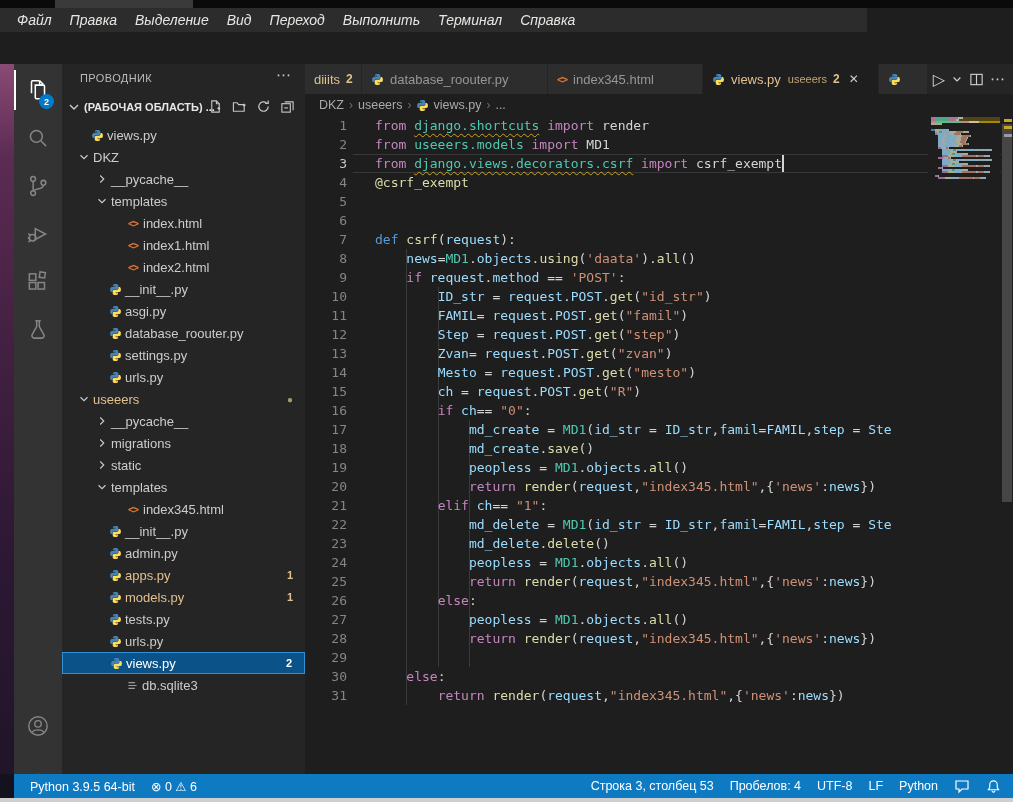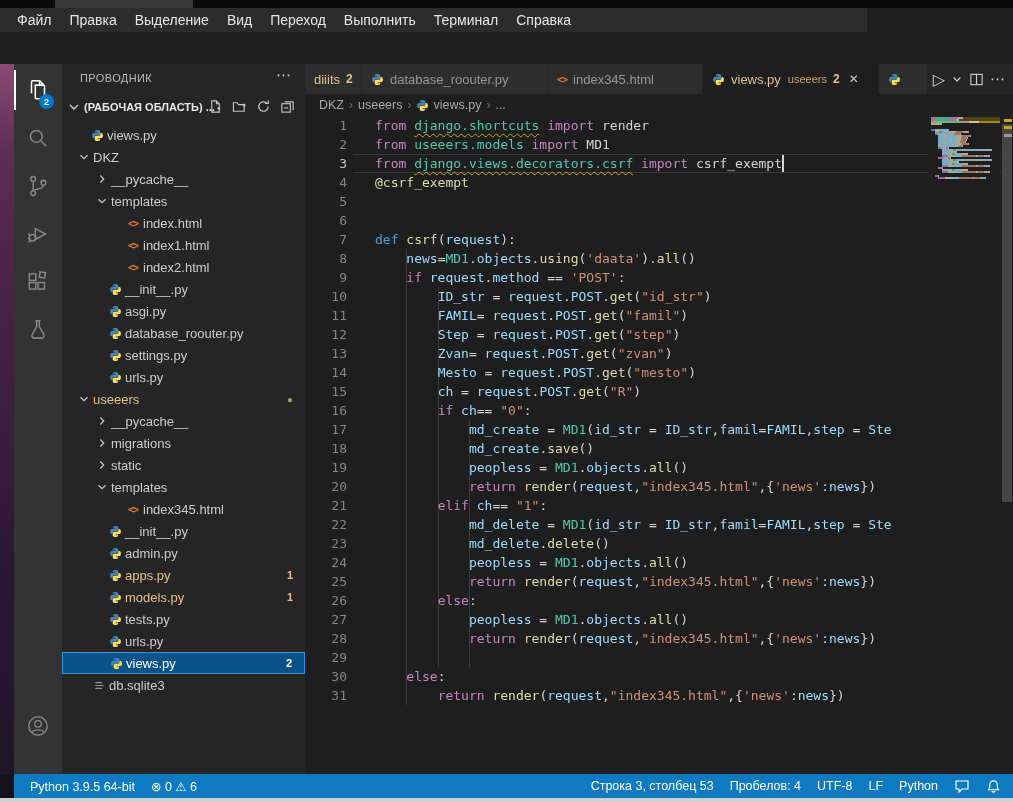"Файл" #menubar { font-style: none -> italic }
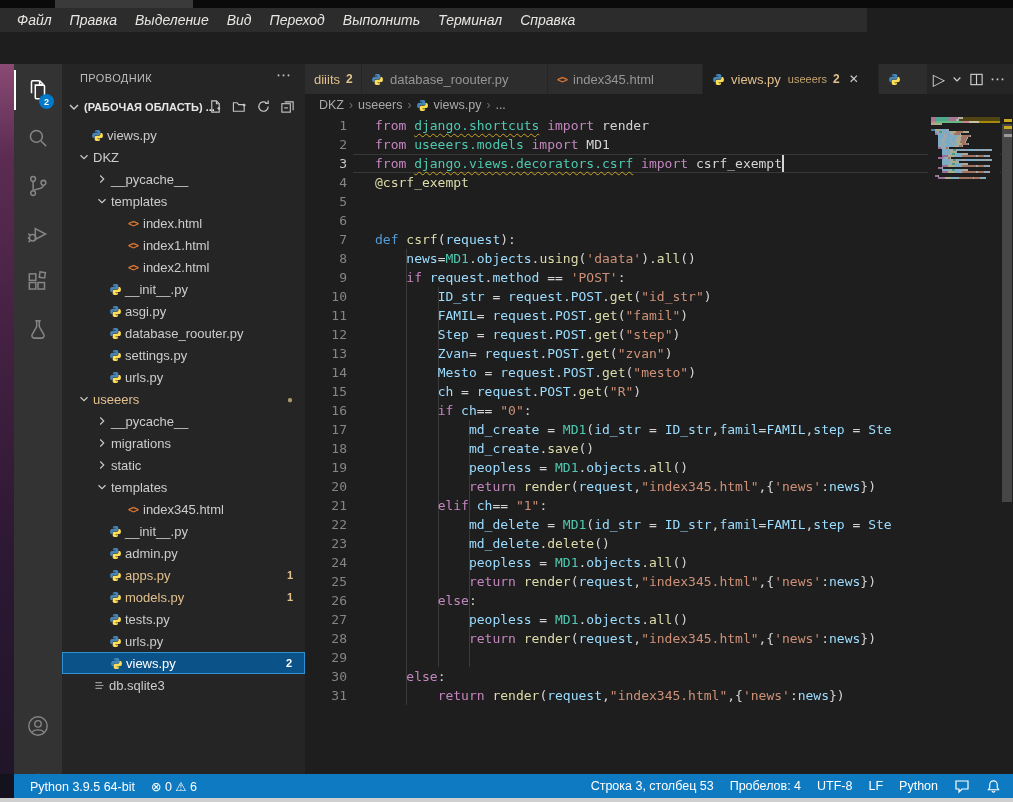"db.sqlite3" div.row { margin-left: none -> 33px }
